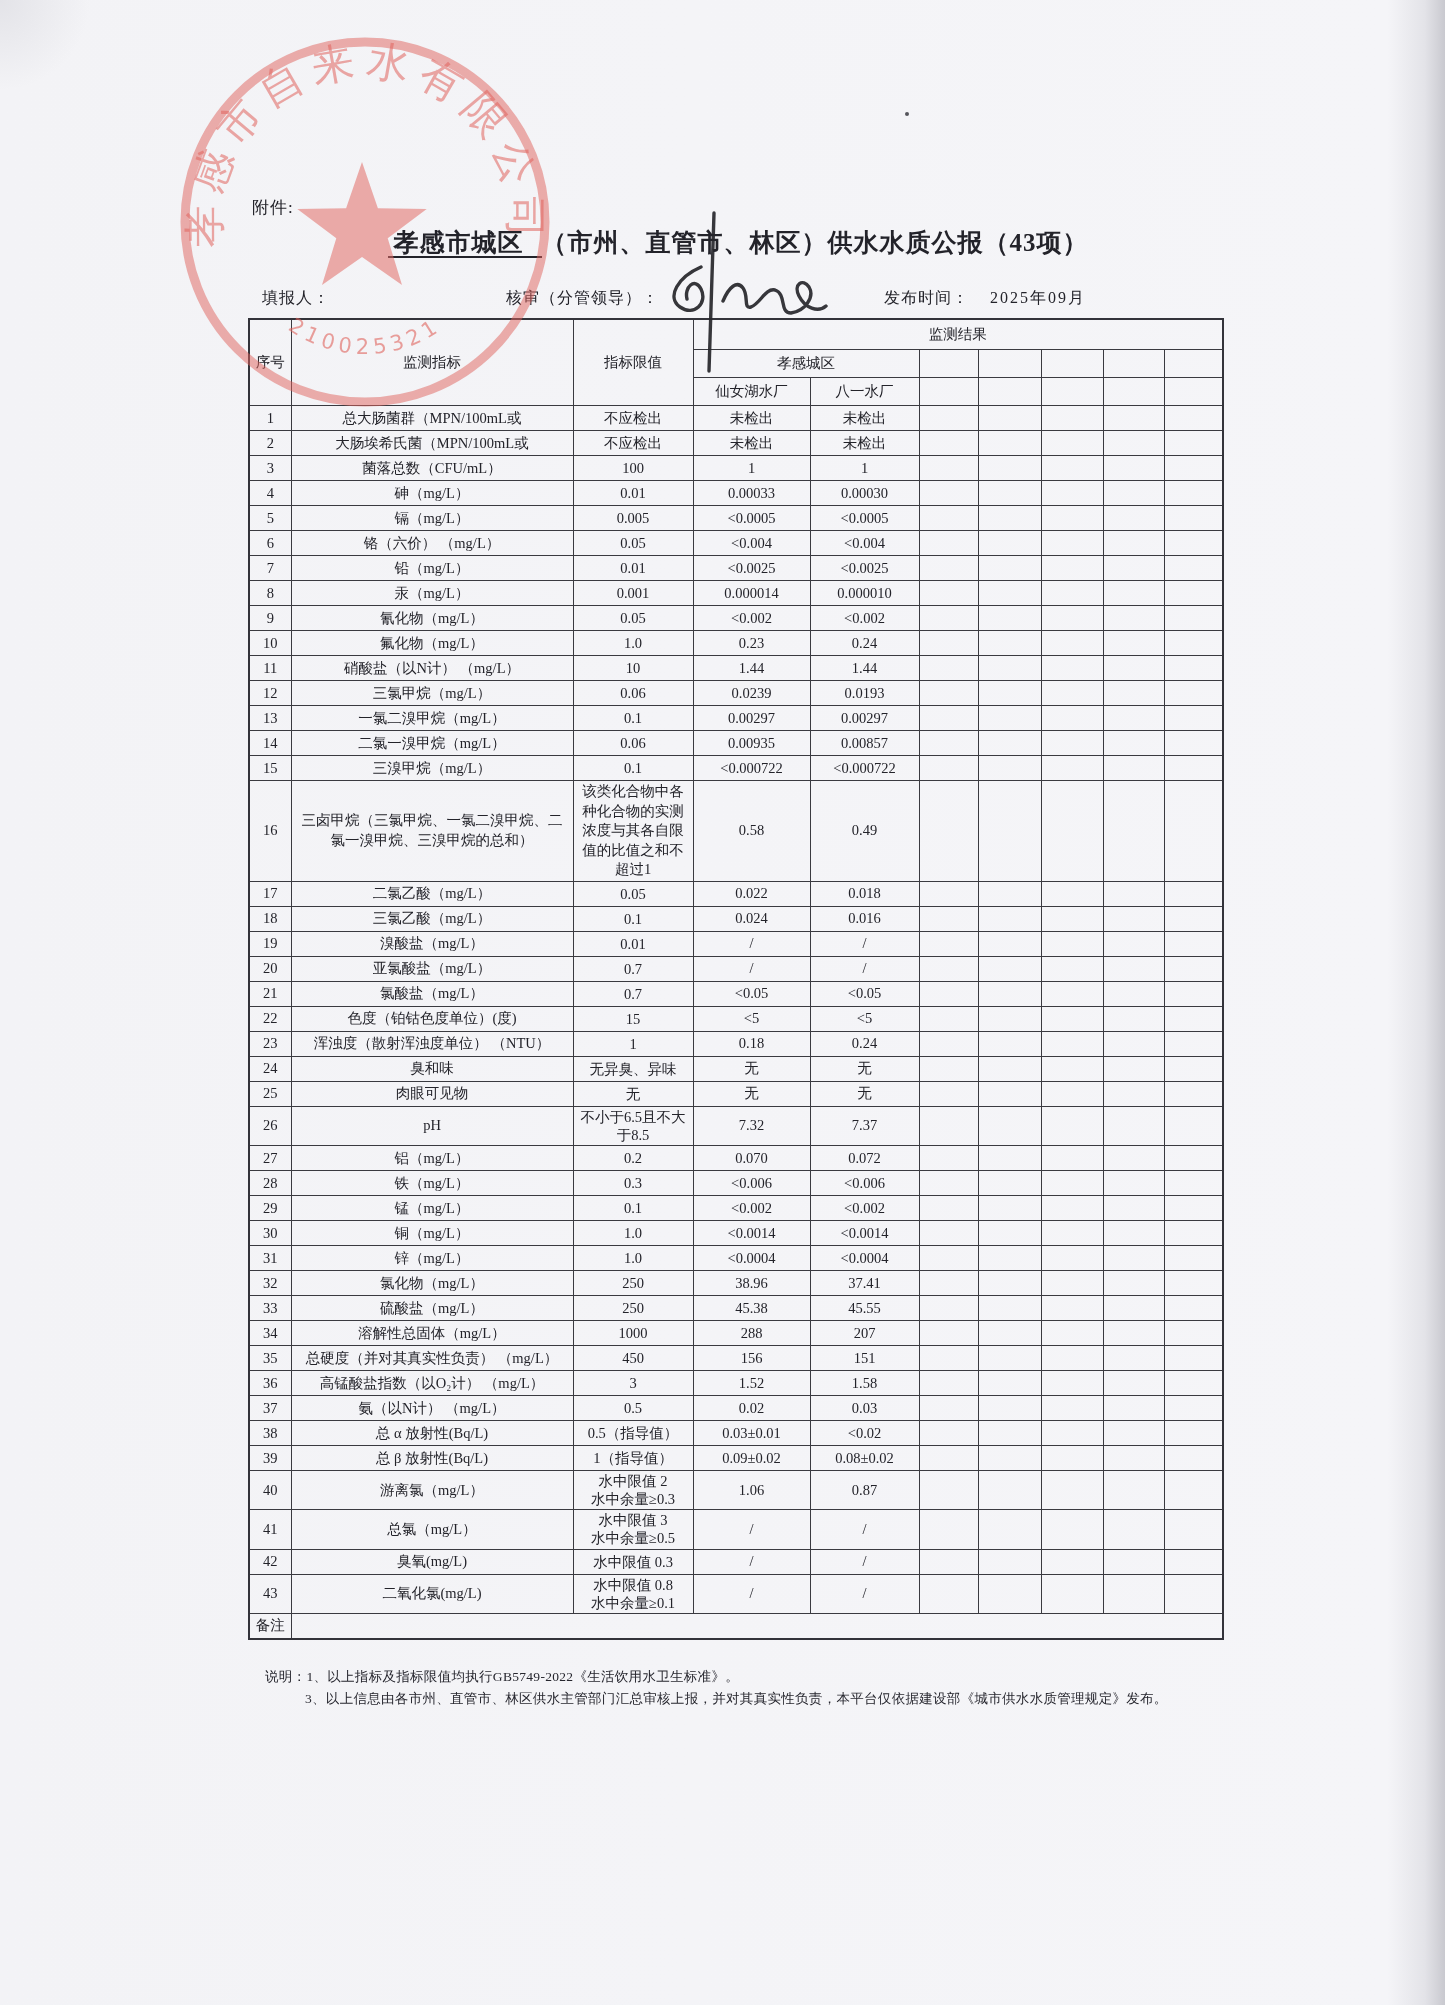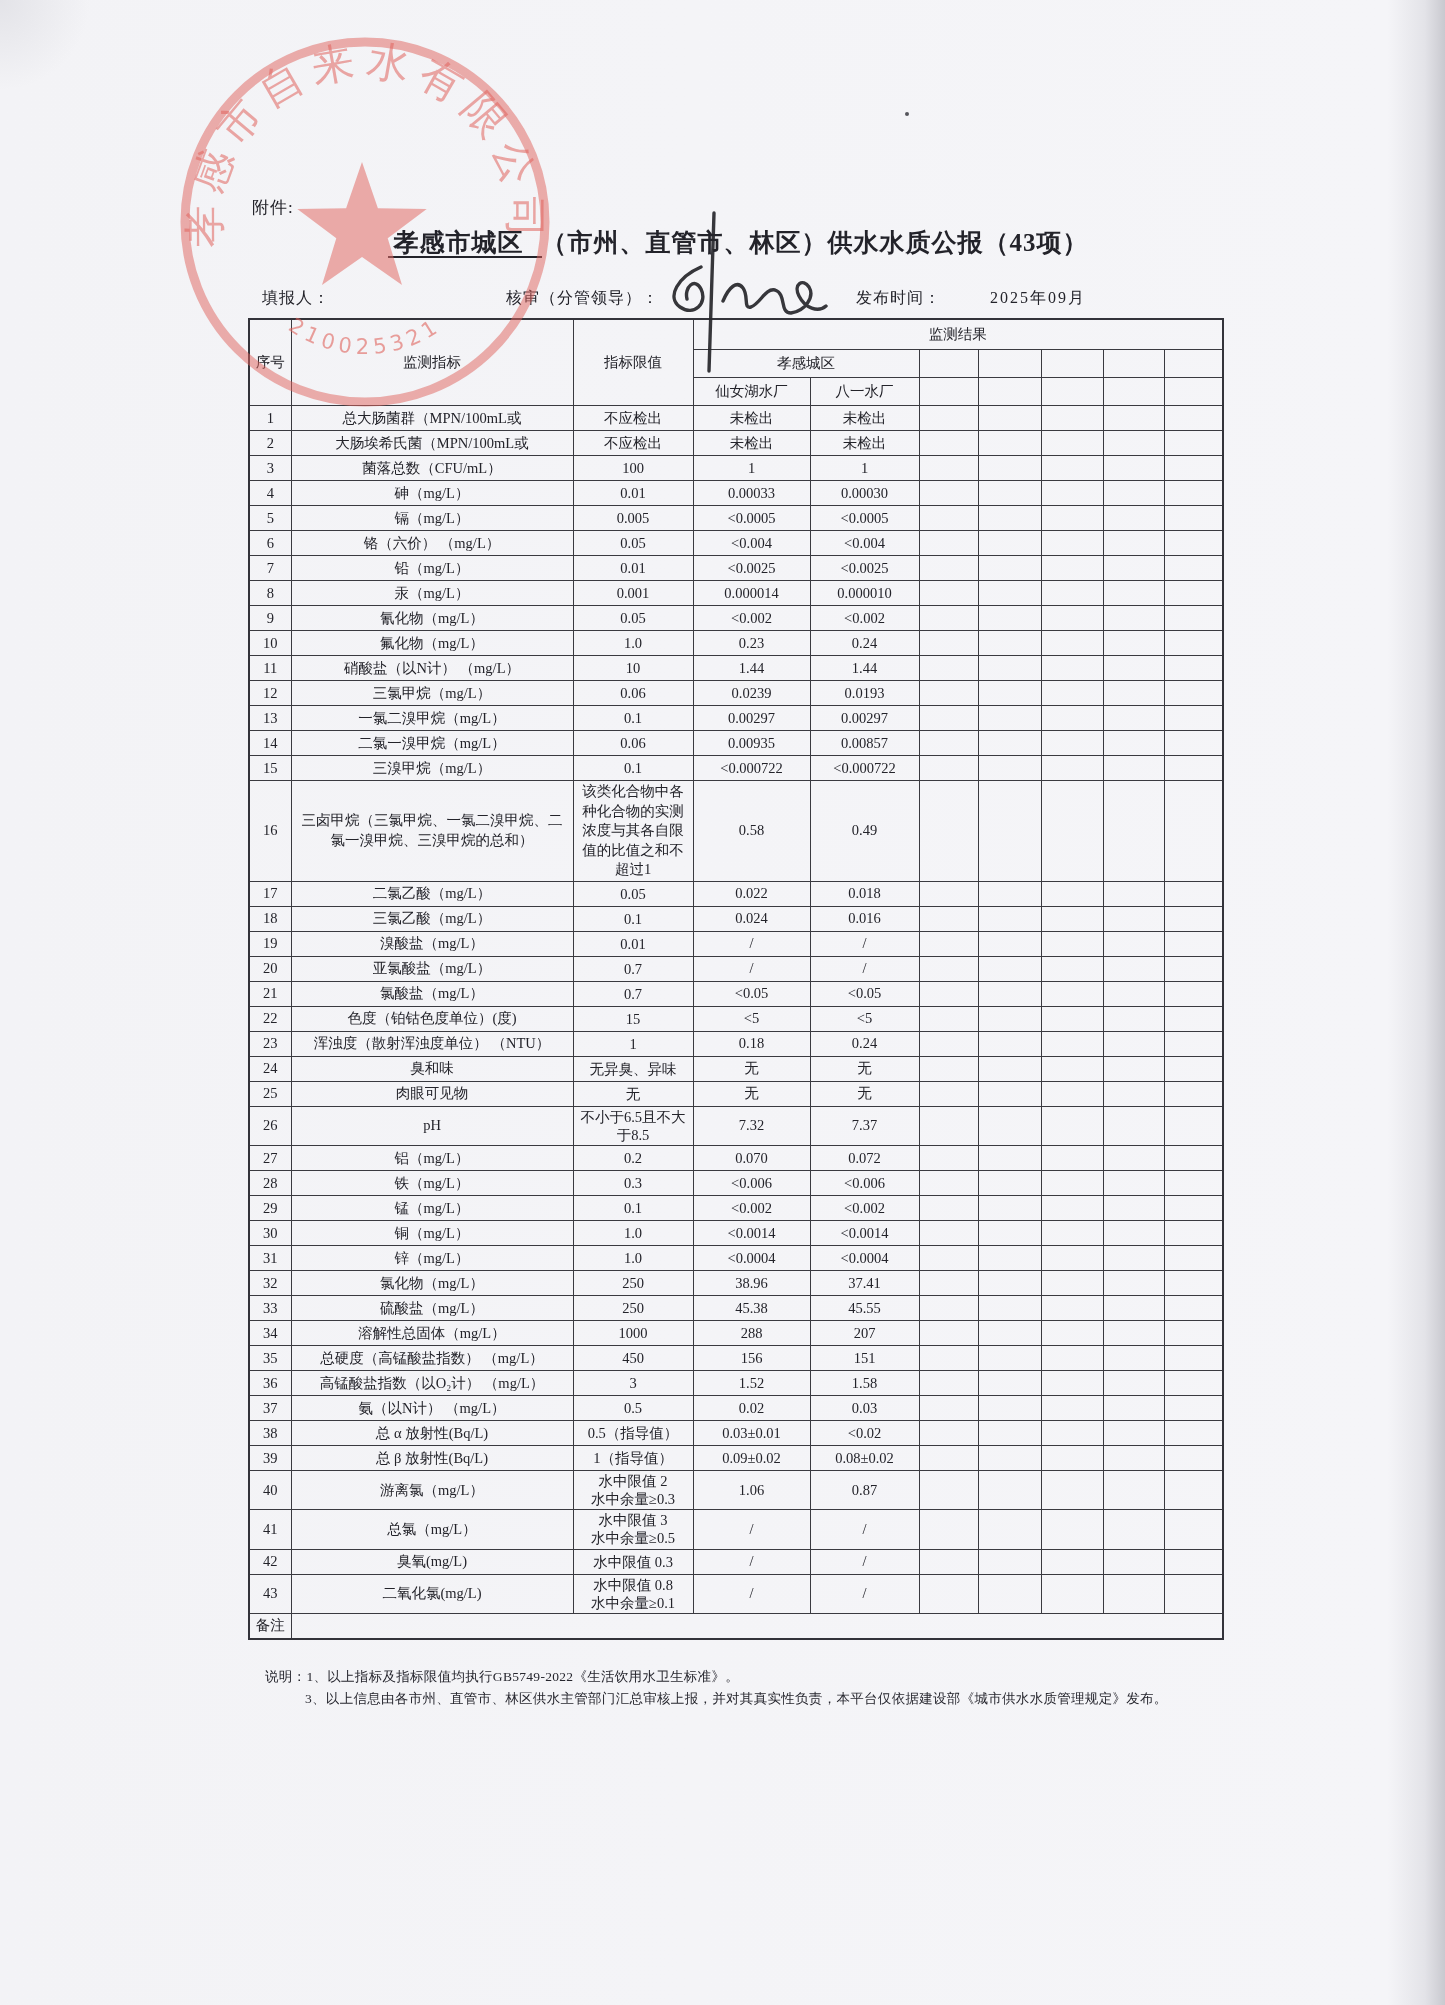"发布时间：" #publish-label { left: 856px -> 884px }
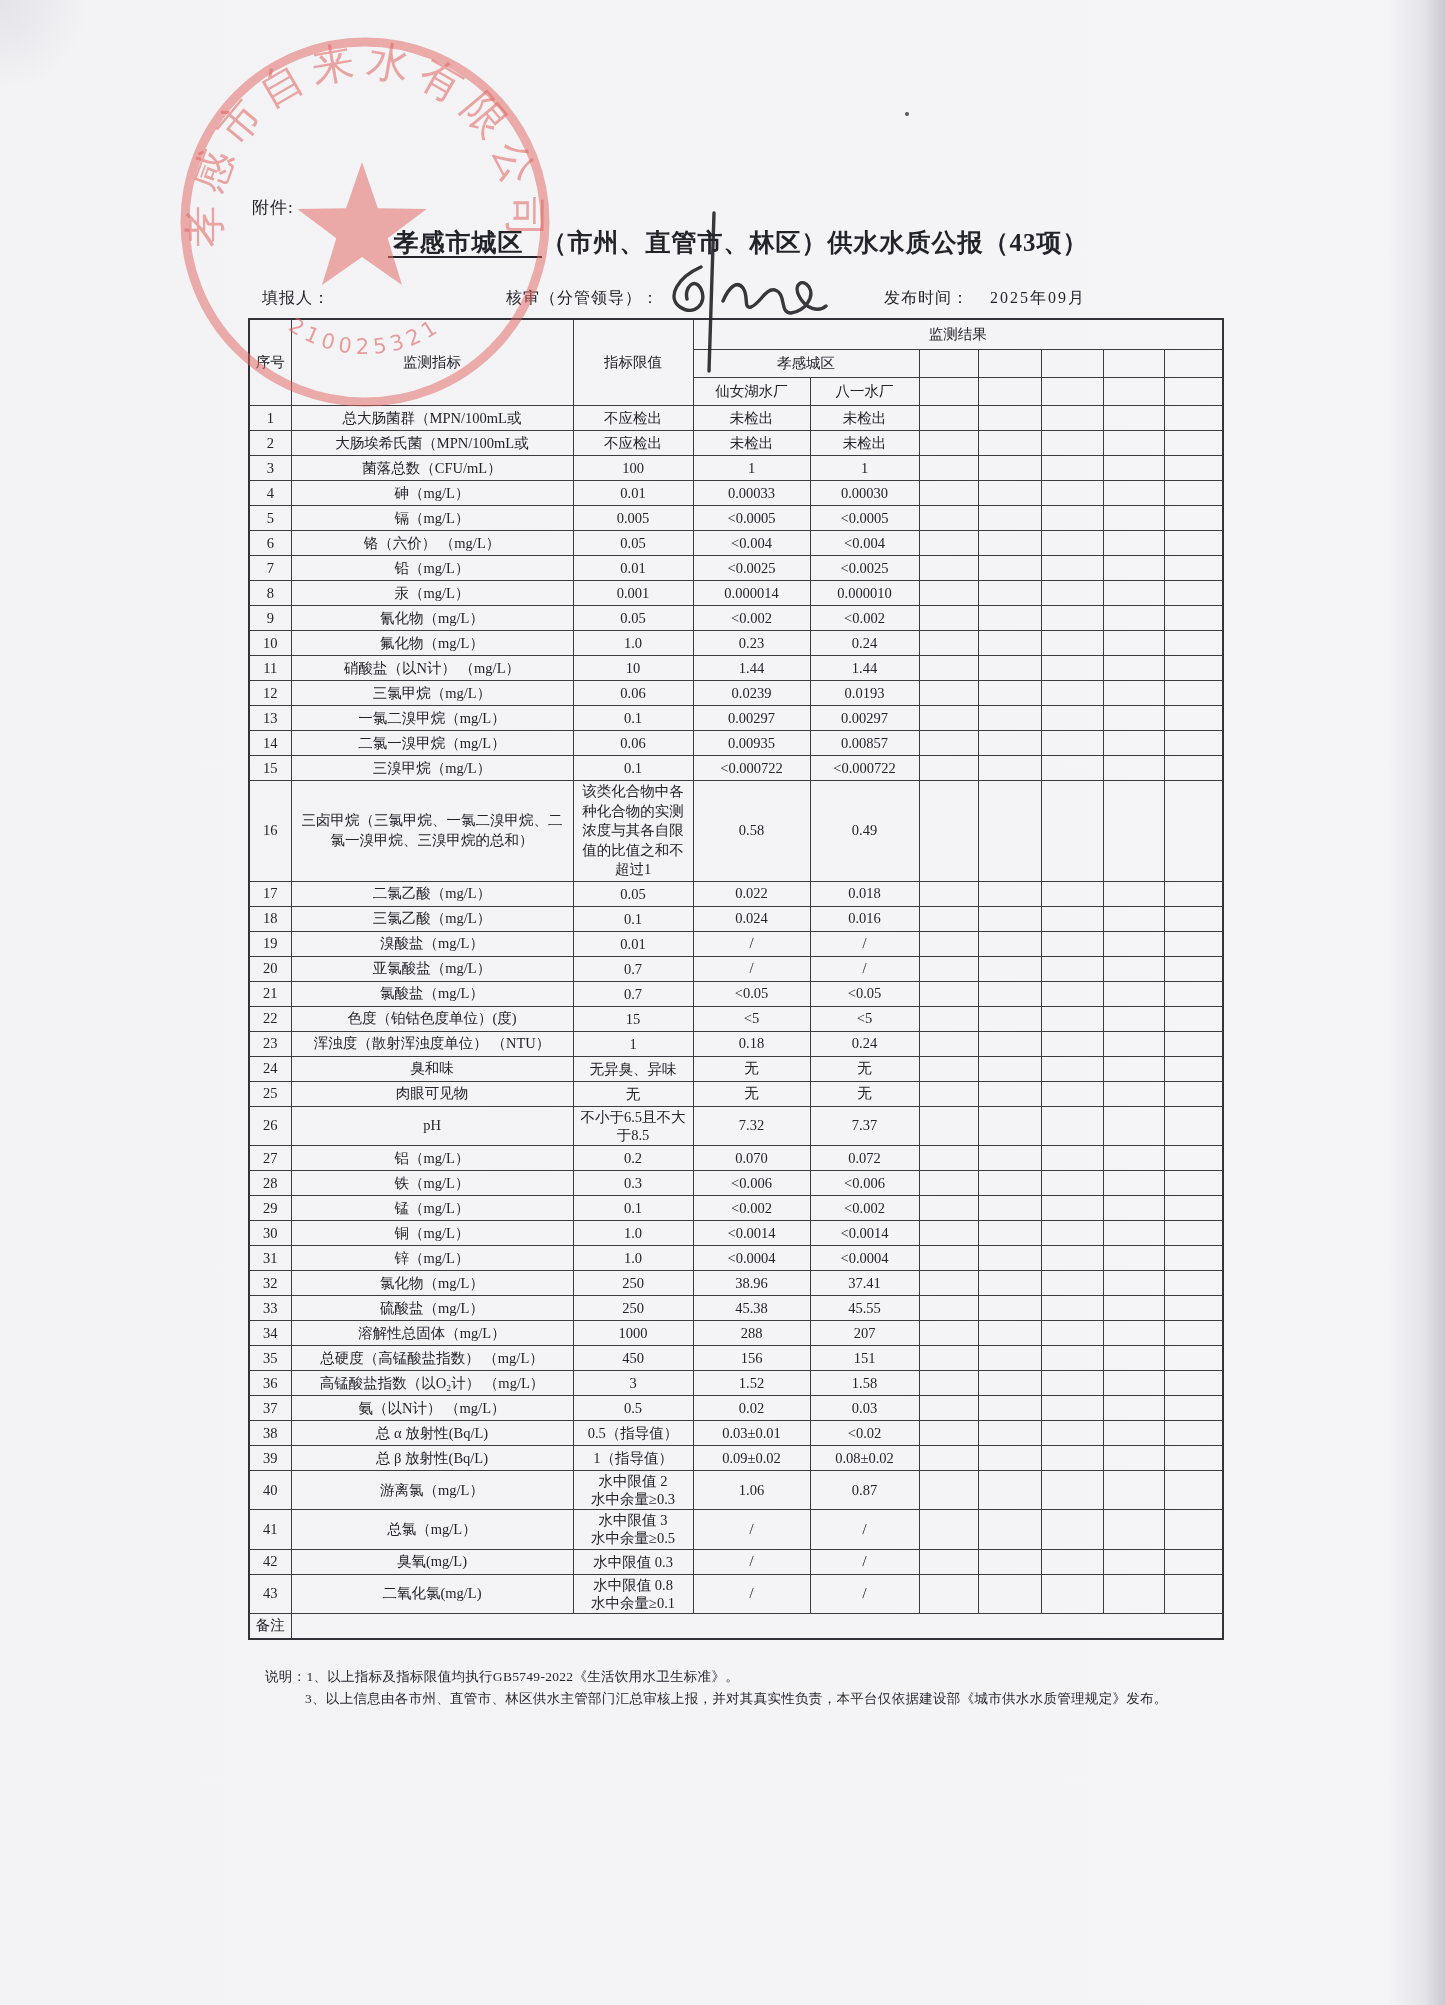"总硬度（高锰酸盐指数） （mg/L）" td.c-name { text: 高锰酸盐指数 -> 并对其真实性负责 }
